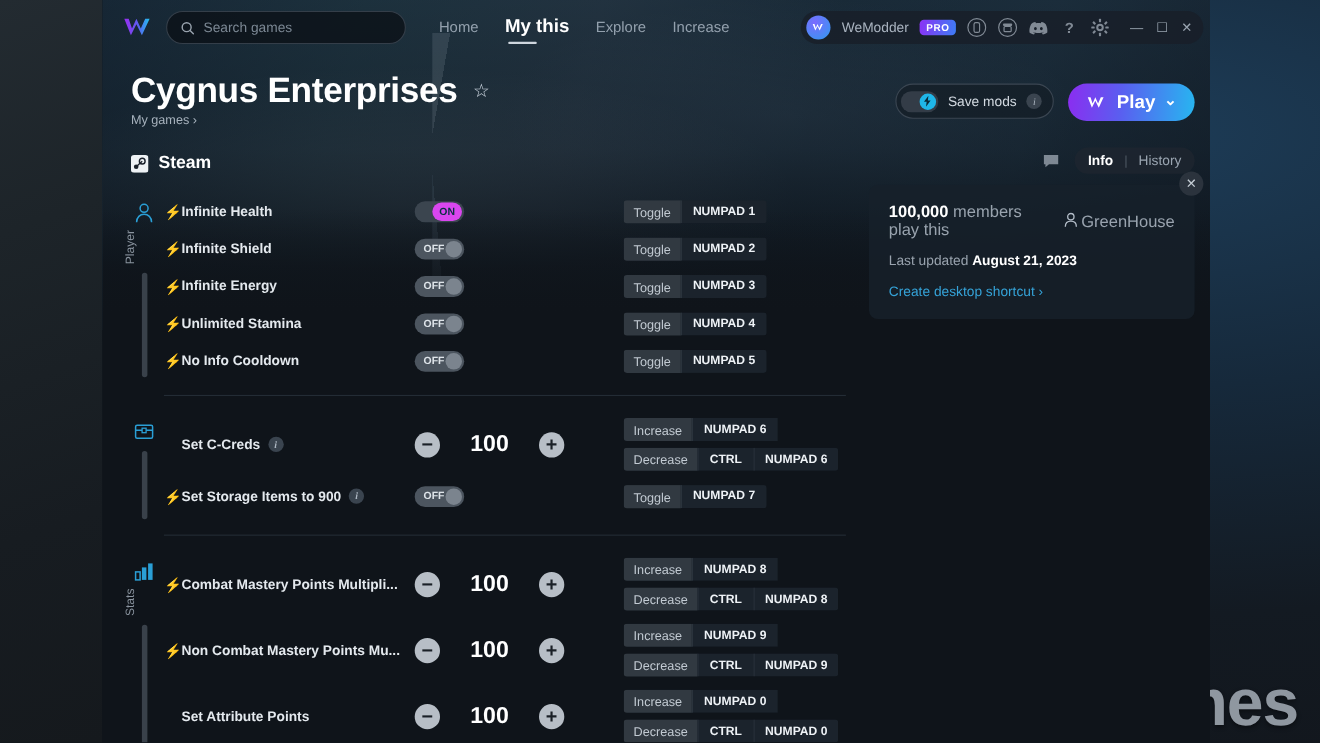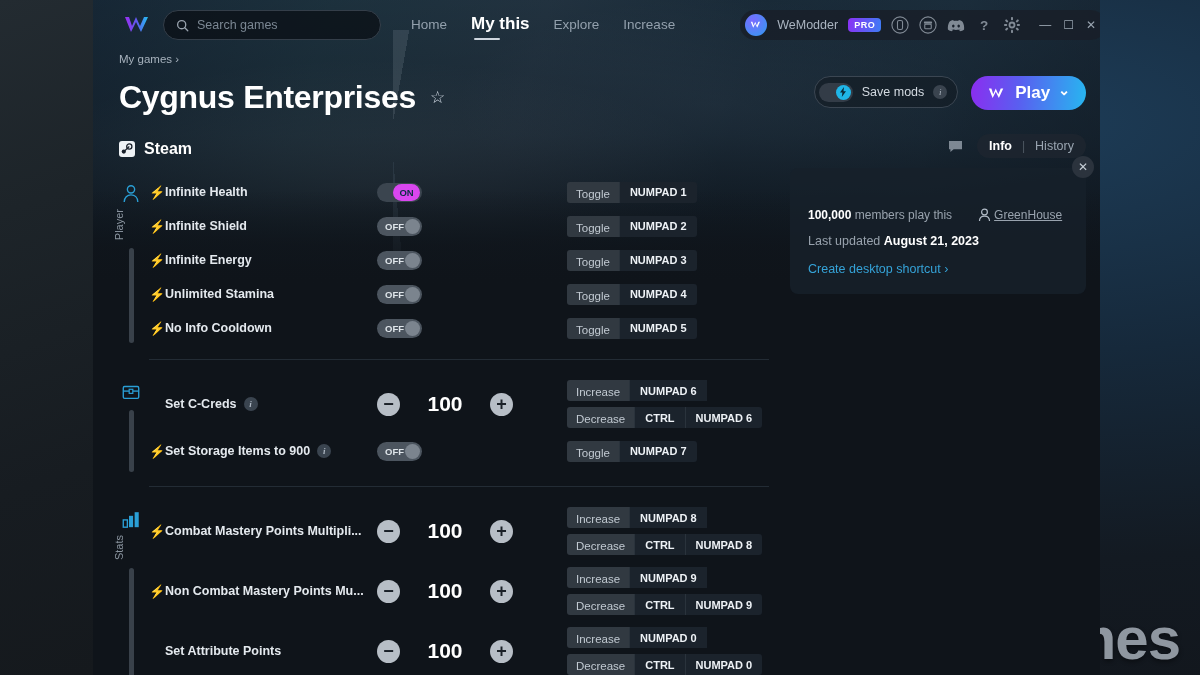"Search games" #topbar { left: 16px -> 4px }
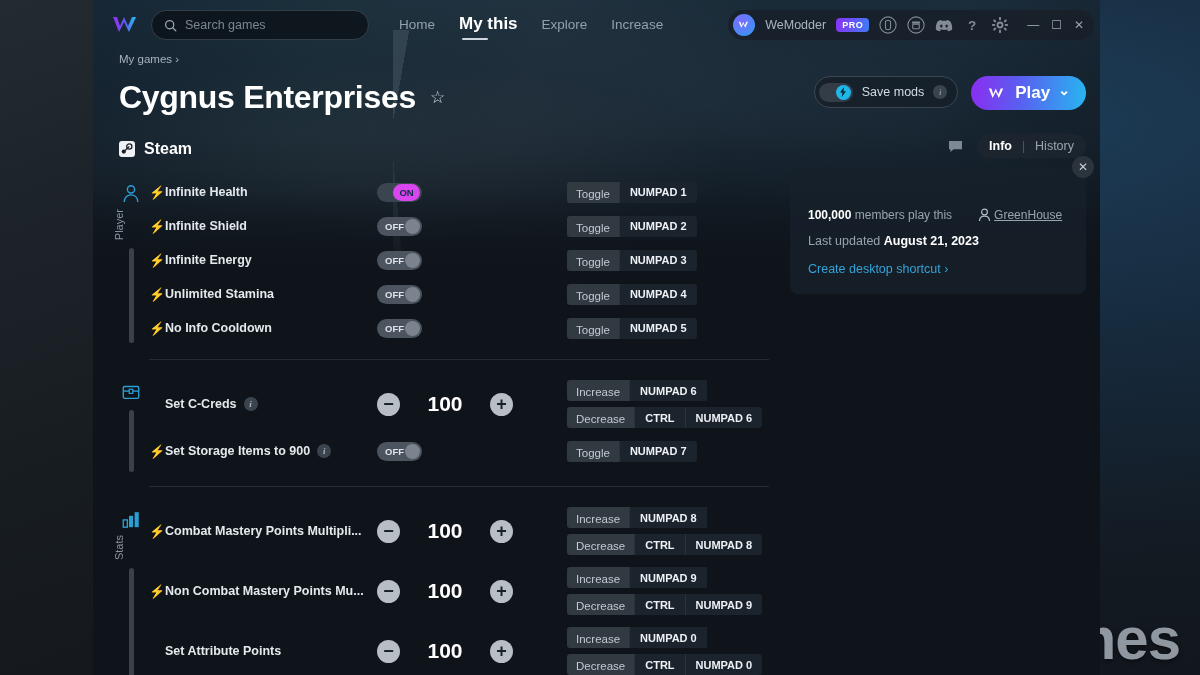"My games ›" div { order: before "Cygnus Enterprises" -> after "Cygnus Enterprises" }
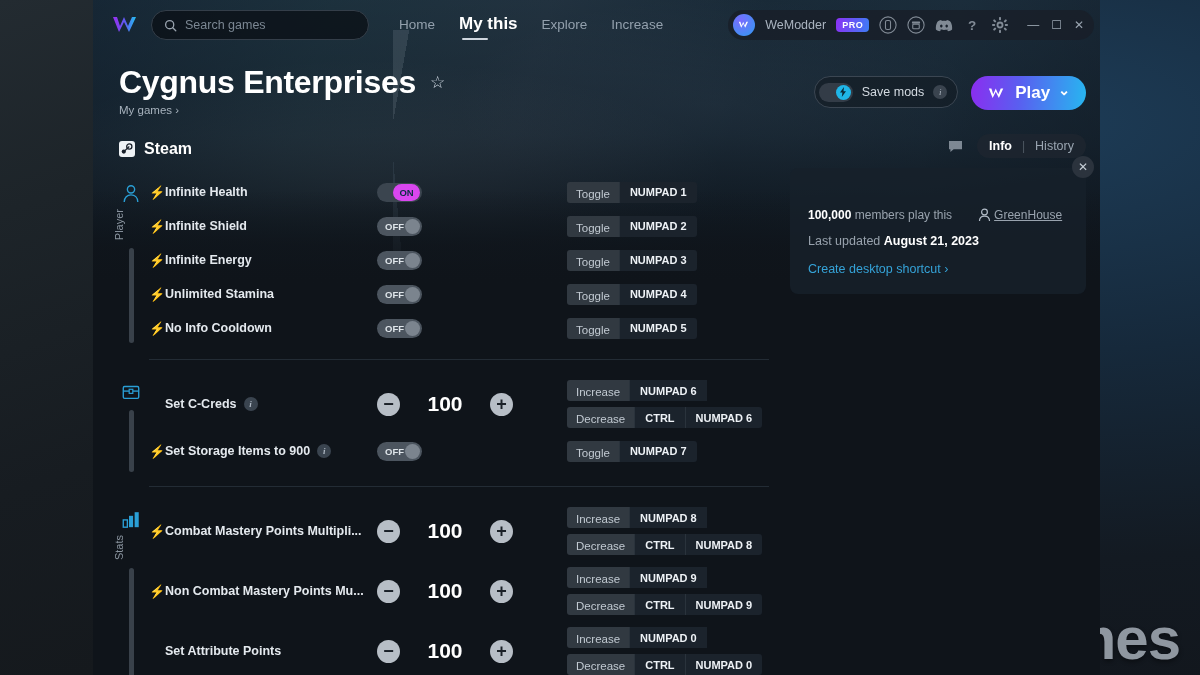"100,000 members play this" #inforow1 { font-size: 12px -> 15px; margin-top: 24px -> none }
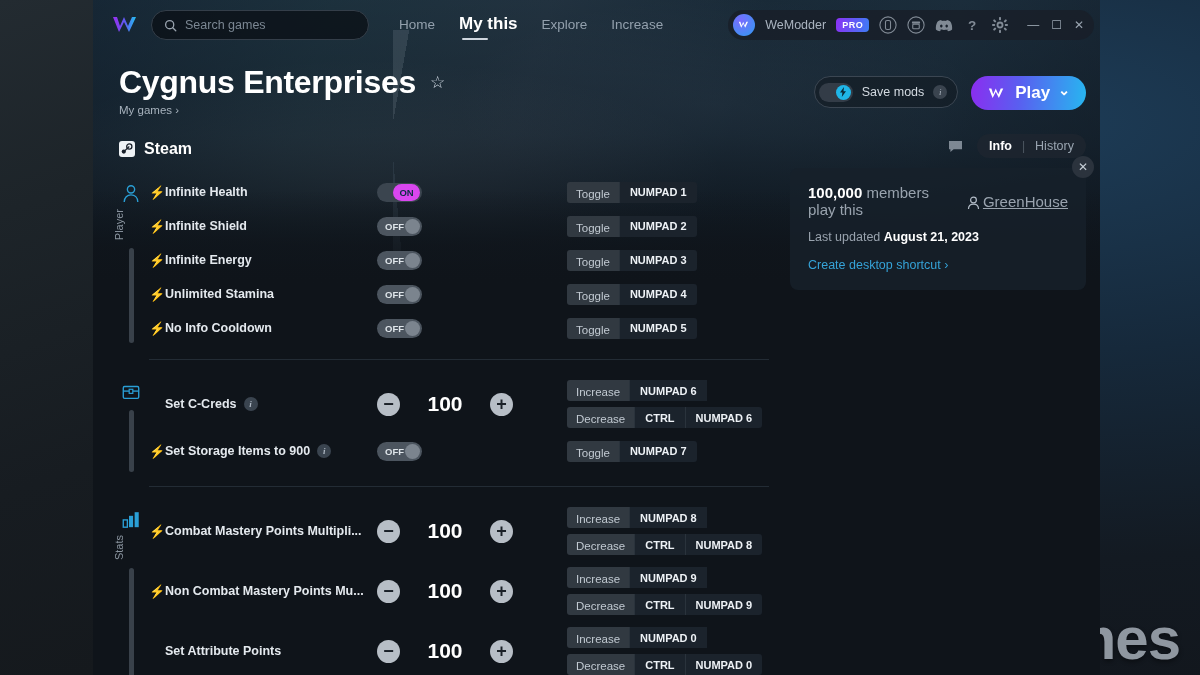"GreenHouse" #author { align-items: flex-end -> flex-start; text-decoration: underline -> none }
